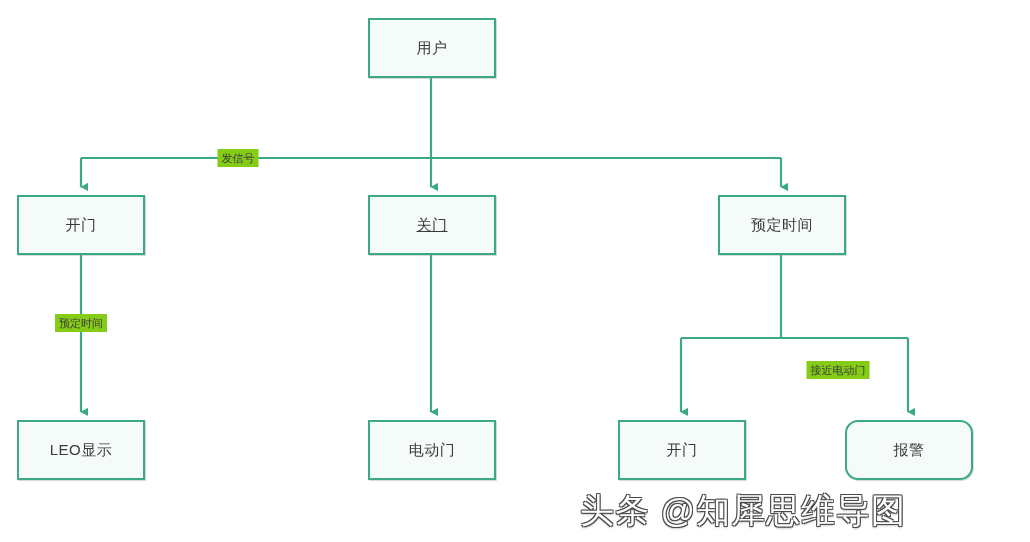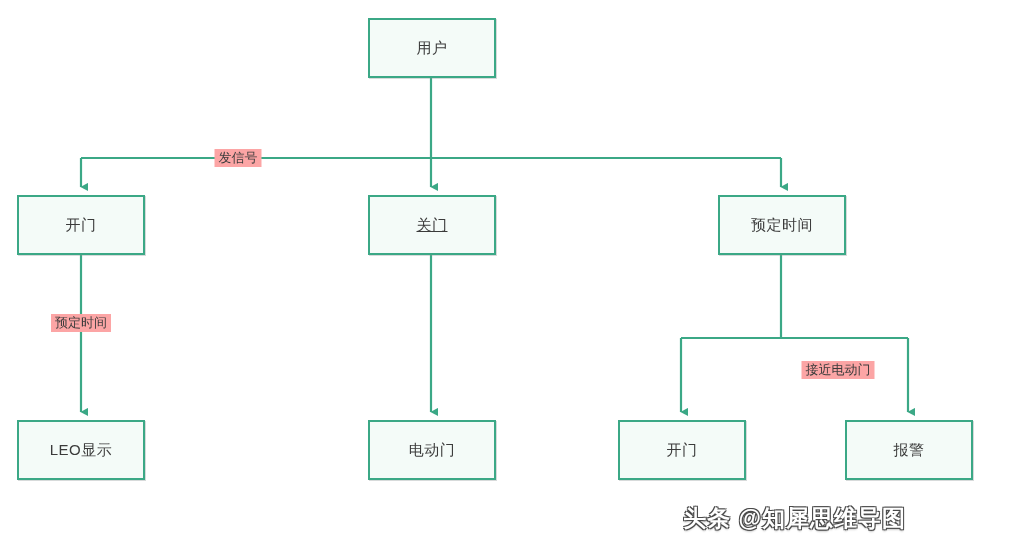"发信号" .edge-label { background: #fca5a5 -> #84cc16; font-size: 13px -> 11px }
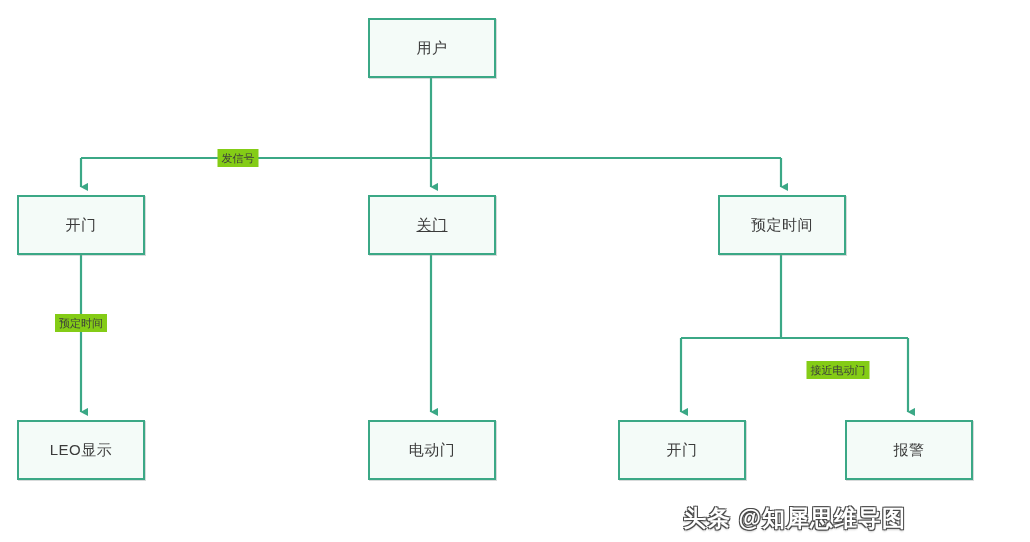"报警" div.node-box { border-radius: none -> 13px }
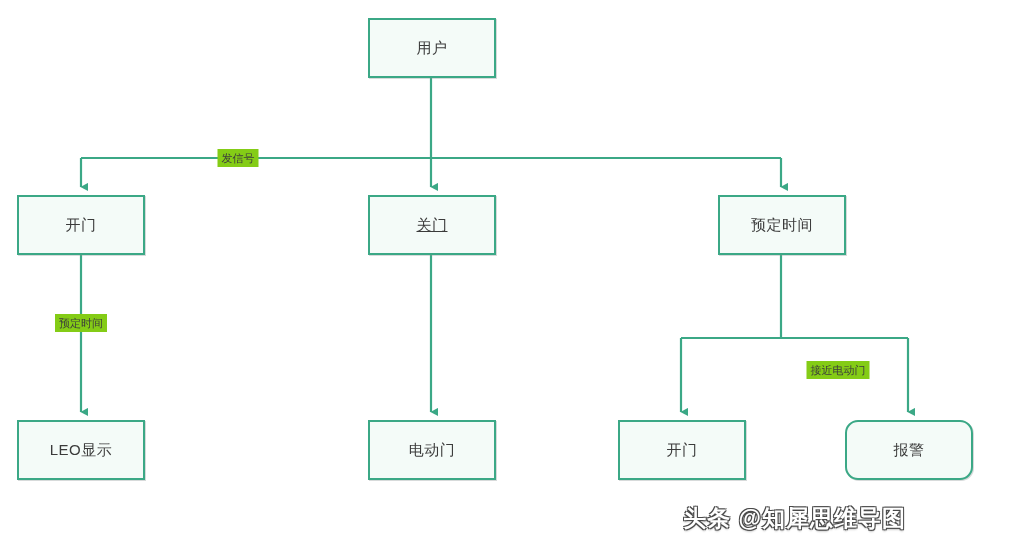"头条 @知犀思维导图" #watermark { font-size: 23px -> 34px; font-weight: bold -> normal }
